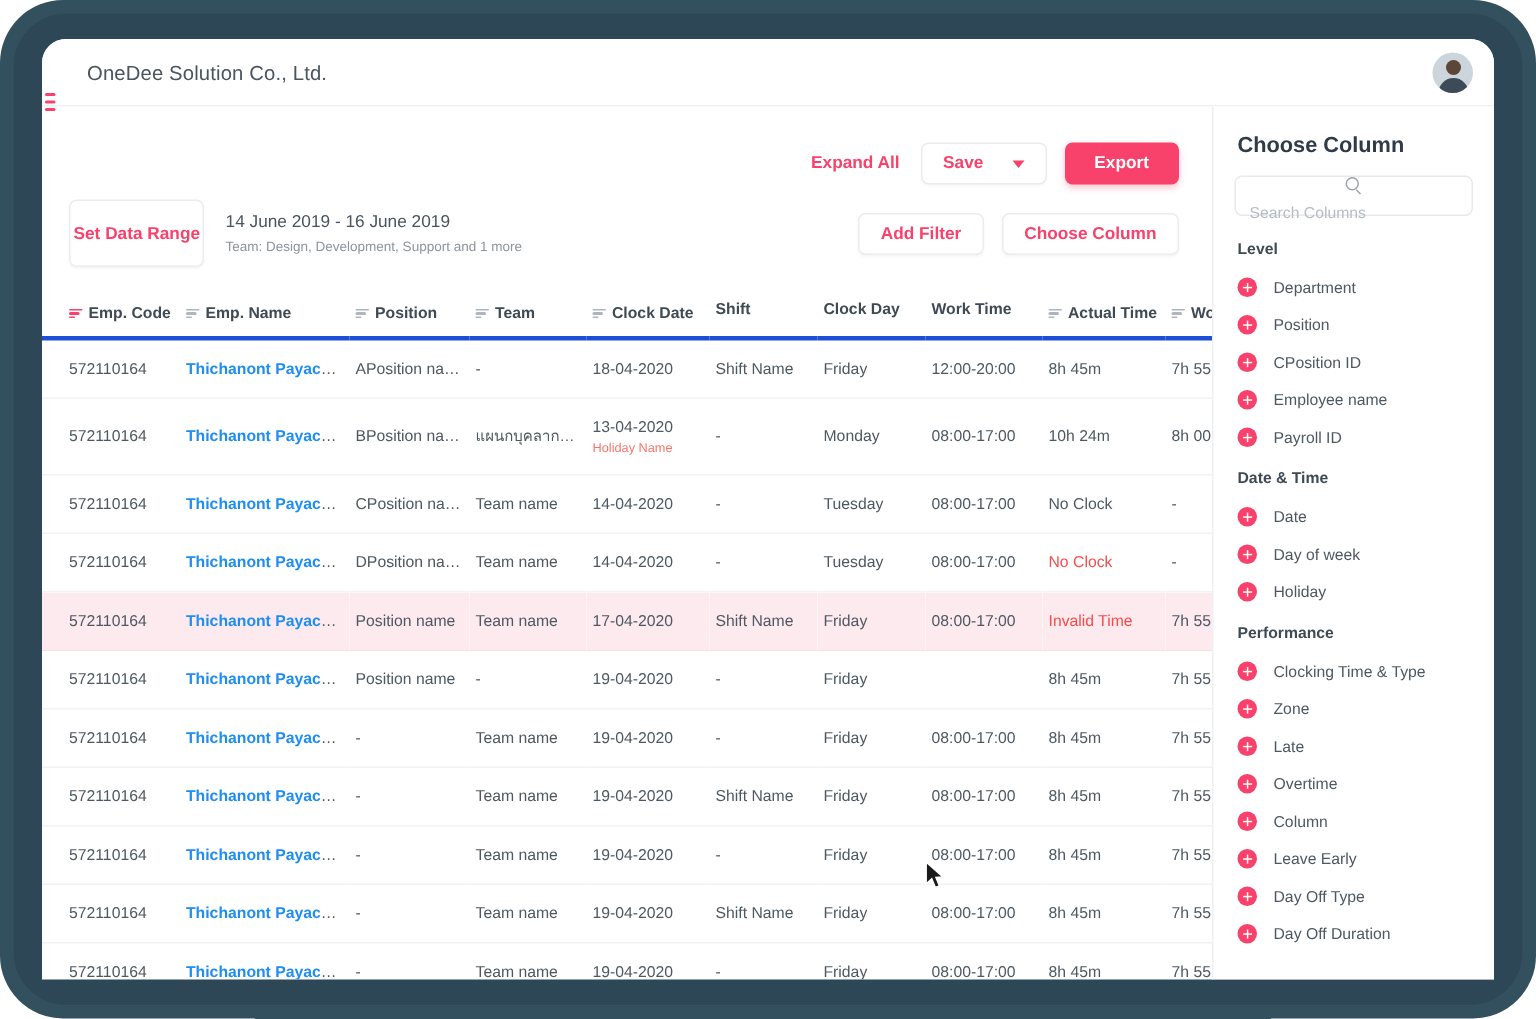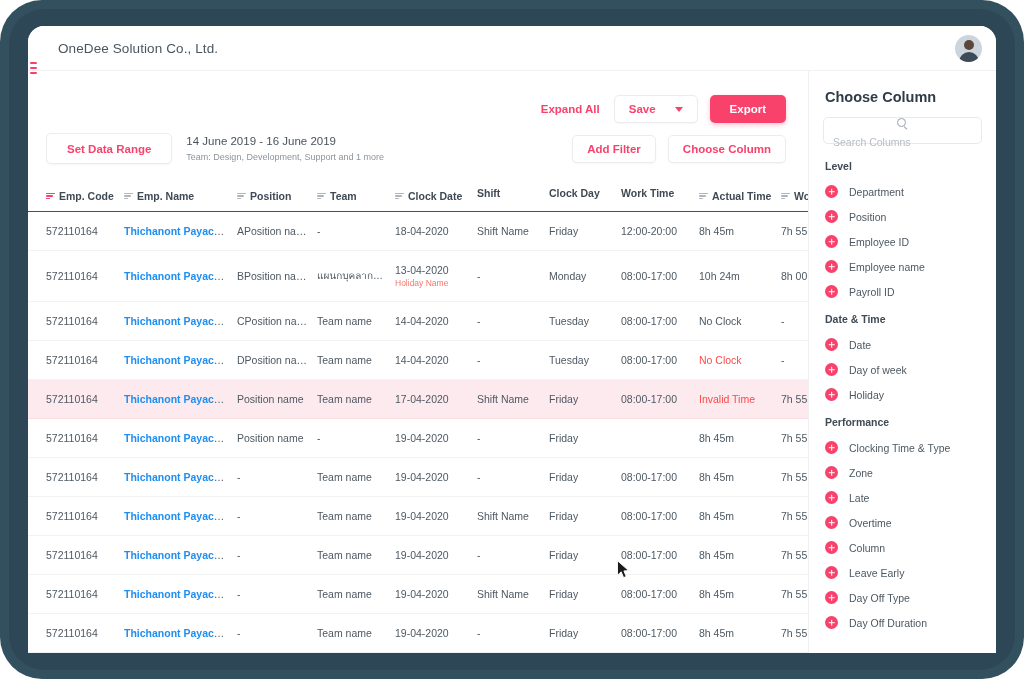"Set Data Range" #date-range-btn { height: 31px -> 45px; padding: 0 20px -> 0 2px }
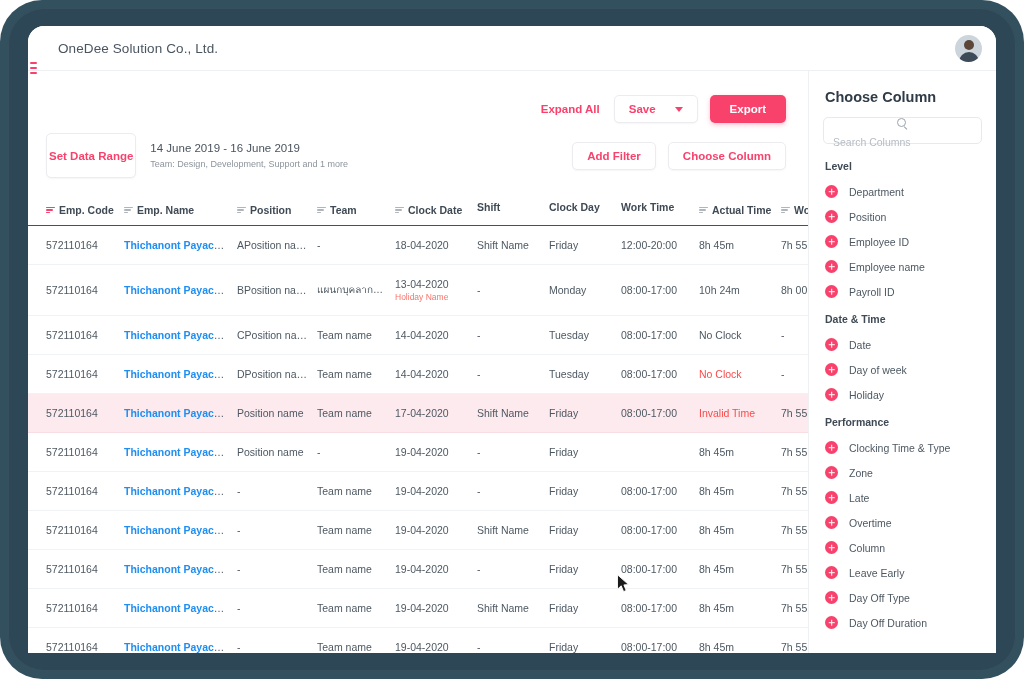"Emp. Code" thead th { border-bottom: 1px solid #1d4ed8 -> 3px solid #1d4ed8 }
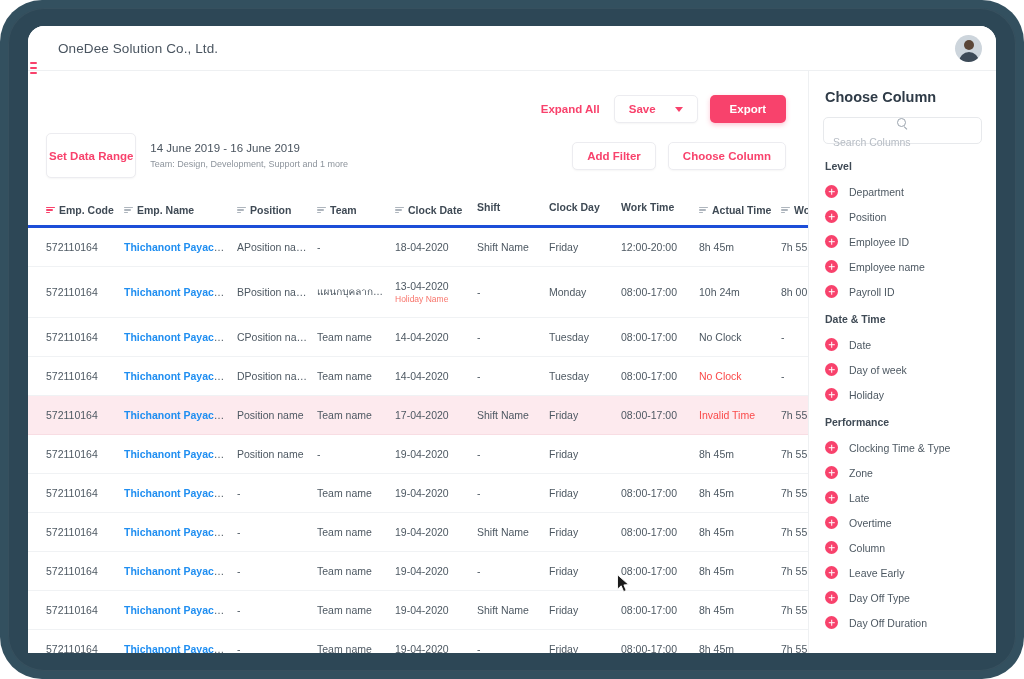"Employee ID" span.lbl { text: Employee -> CPosition }
